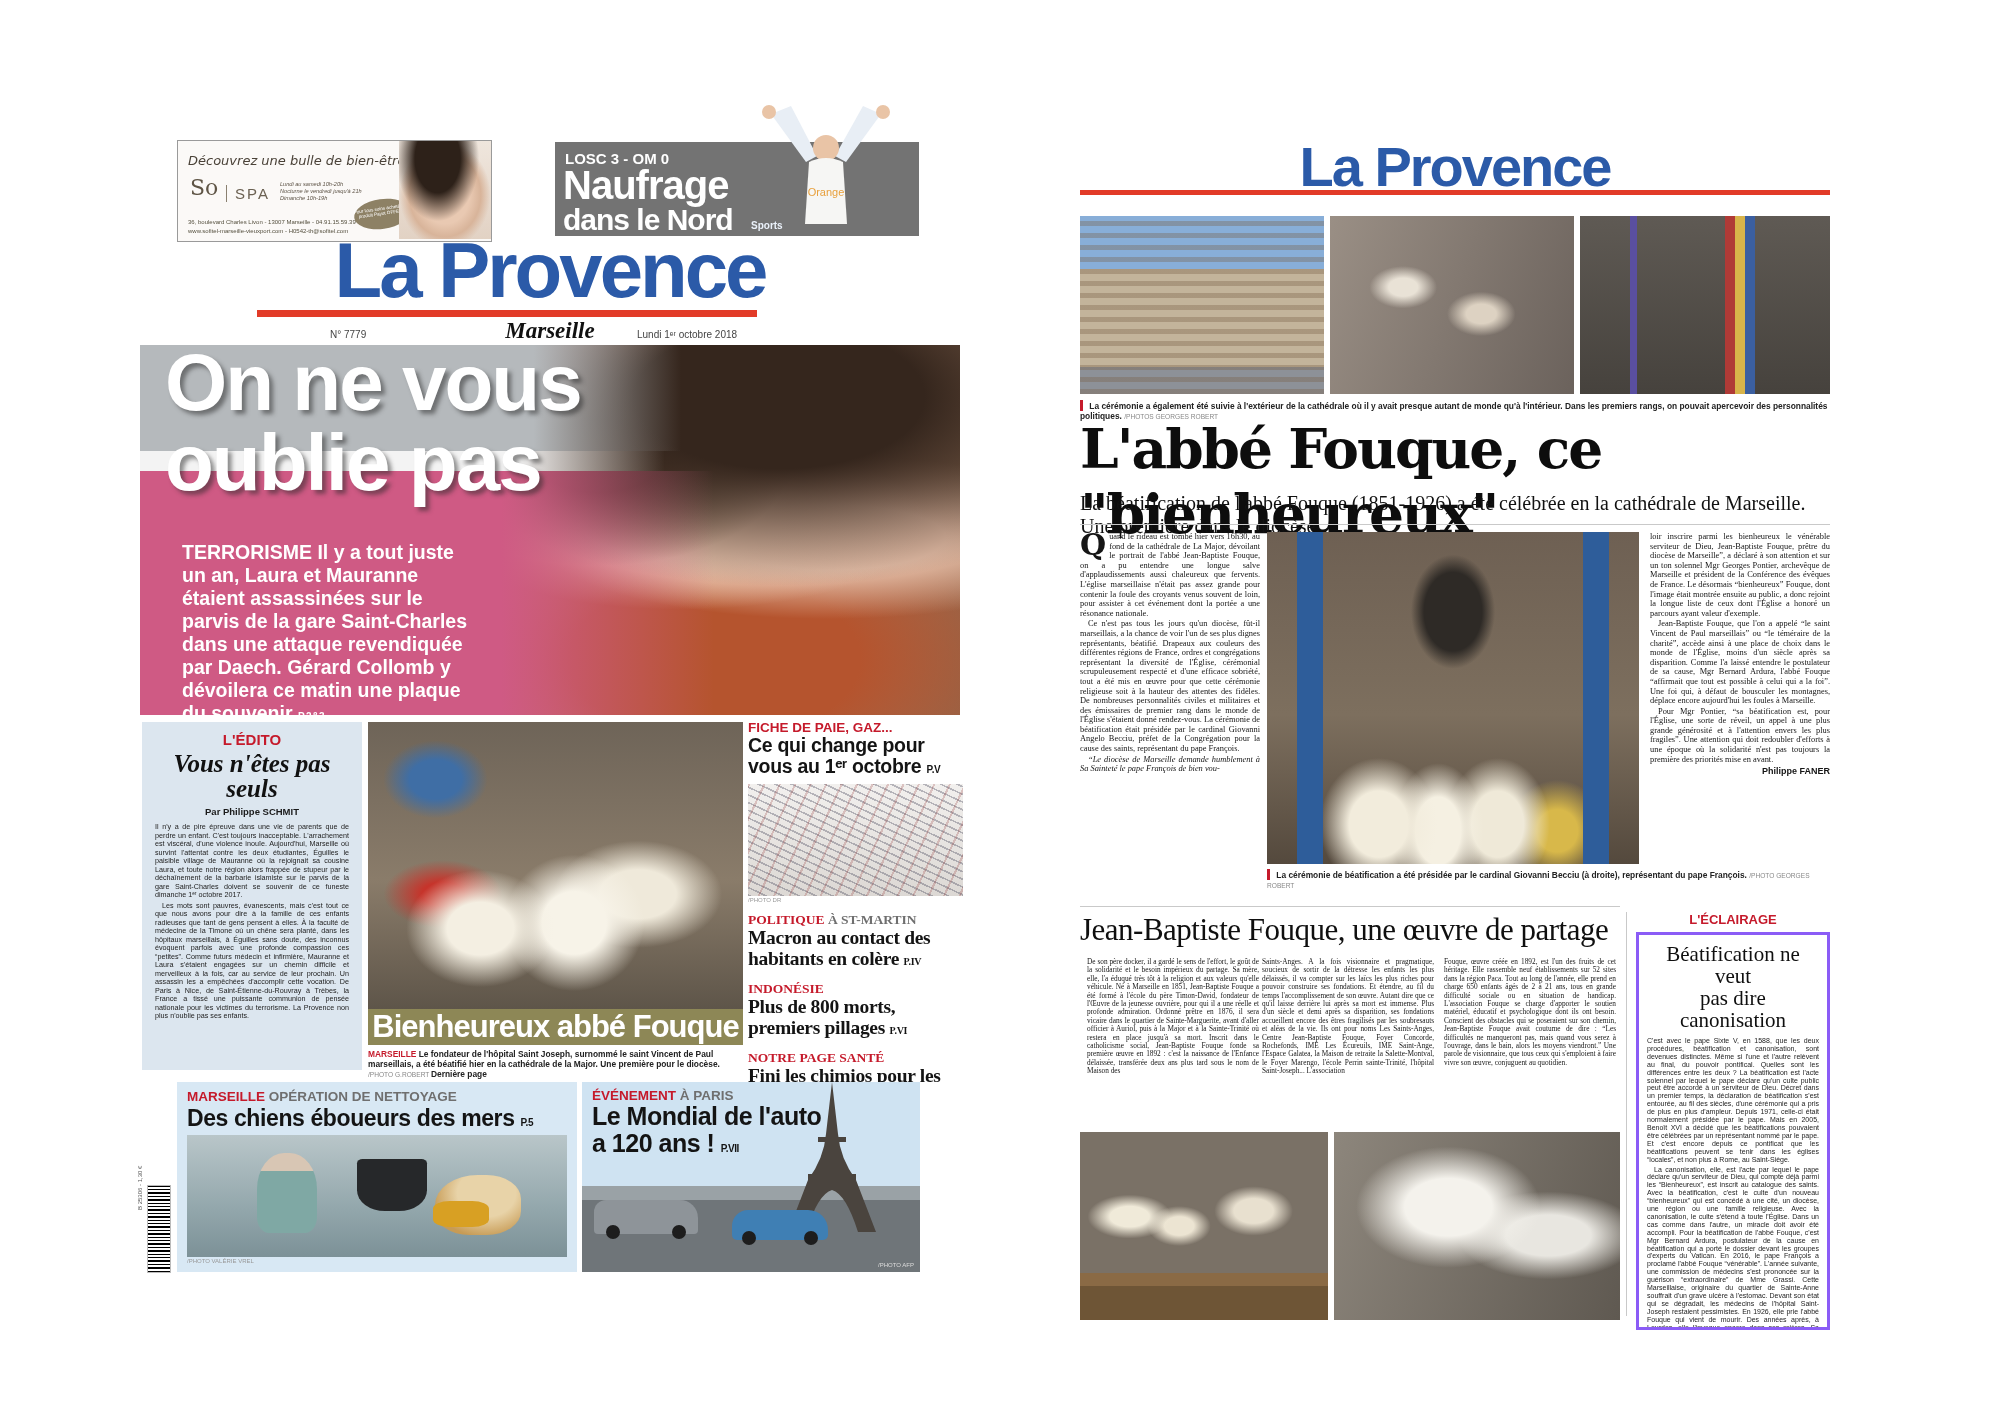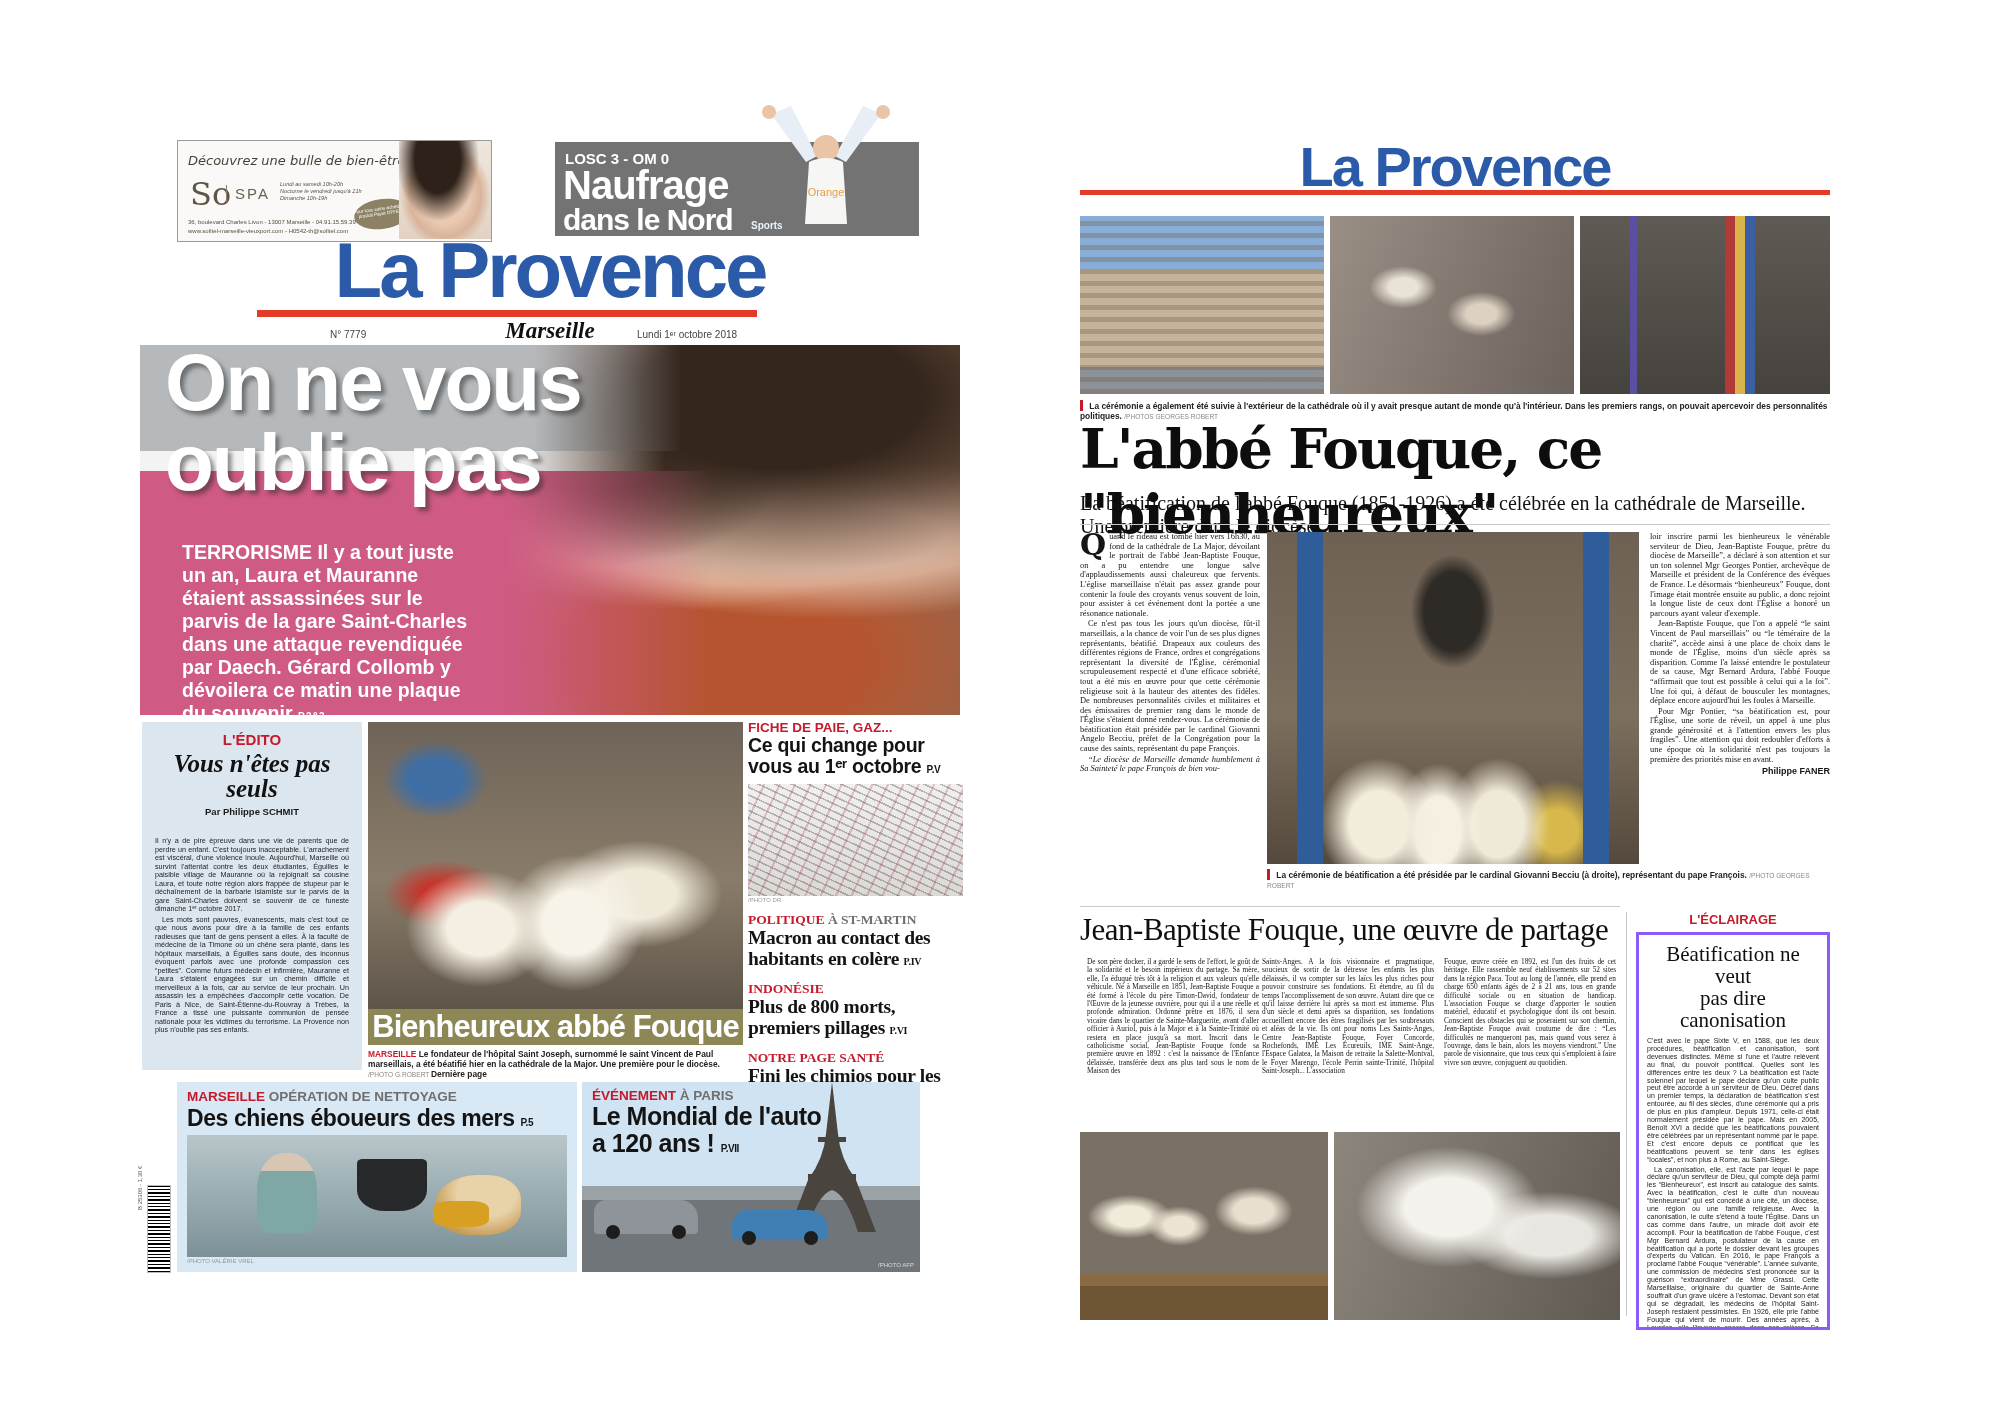"So" .ad-so { font-size: 32px -> 22px }
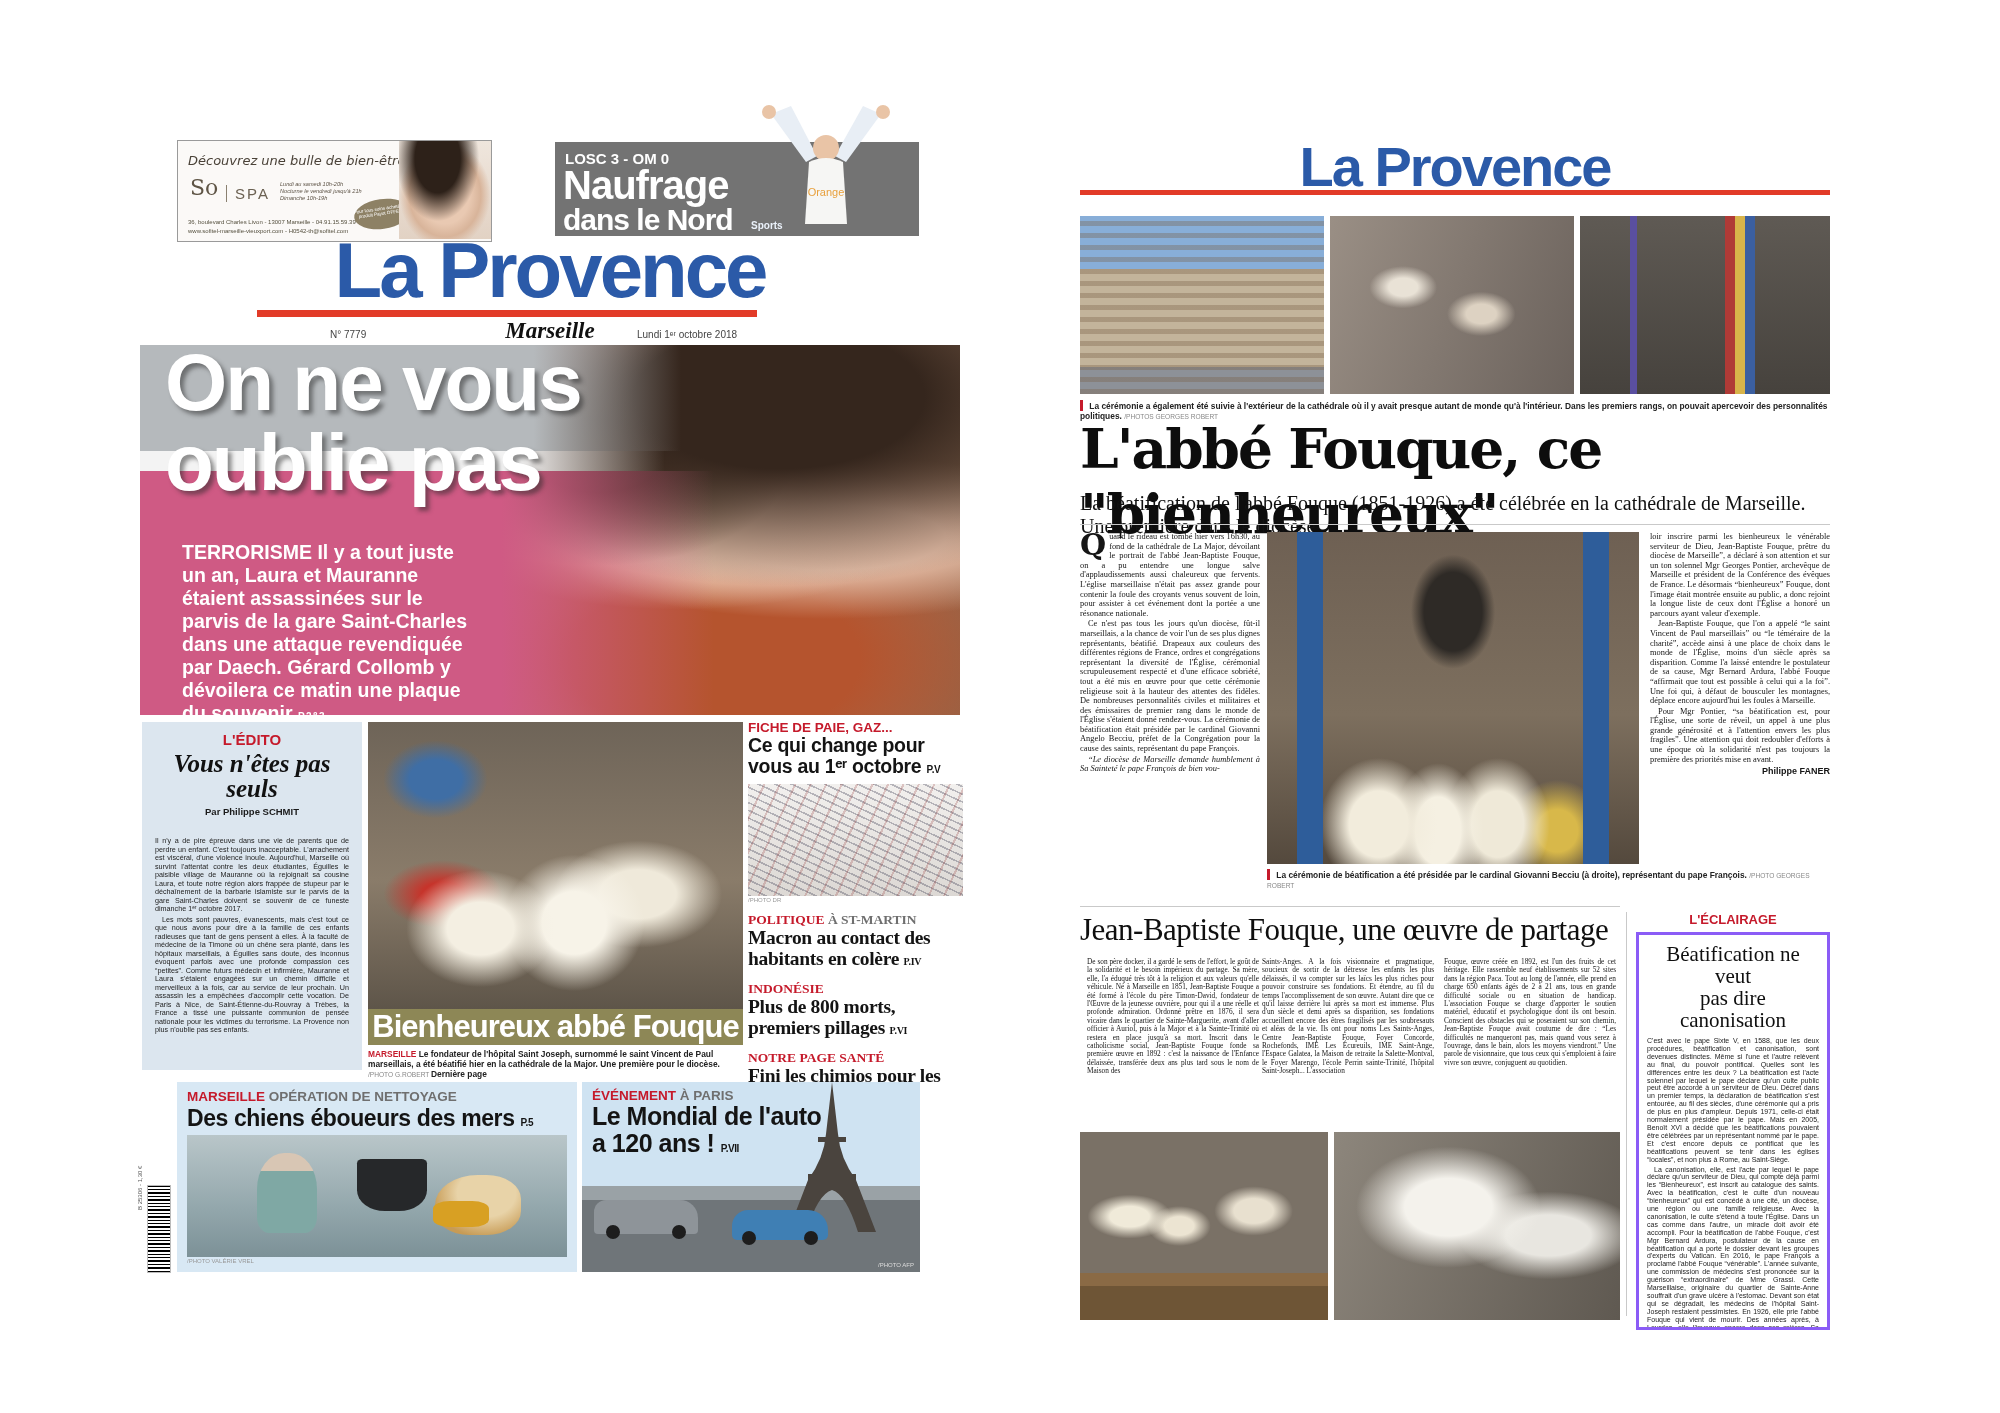"Il n'y a de pire" .ed-p { margin-top: 20px -> 6px }
